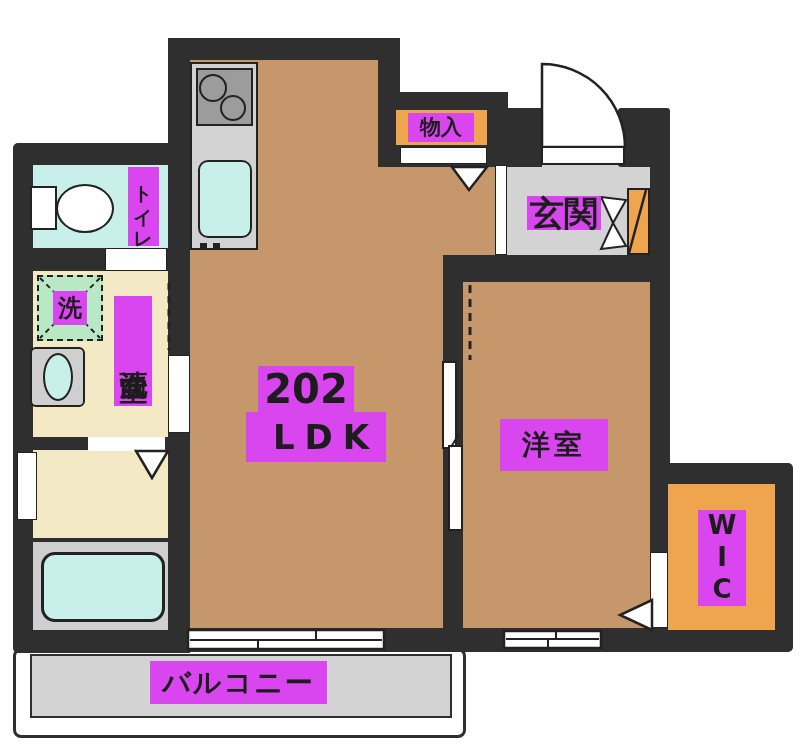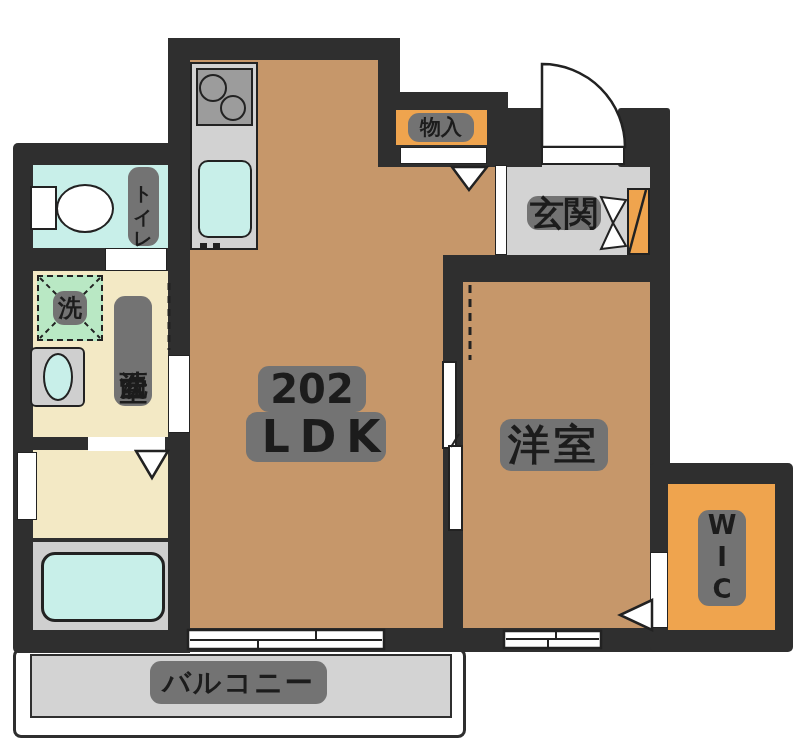"物入" .lbl { background: #737373 -> #d946ef; border-radius: 11px -> none }
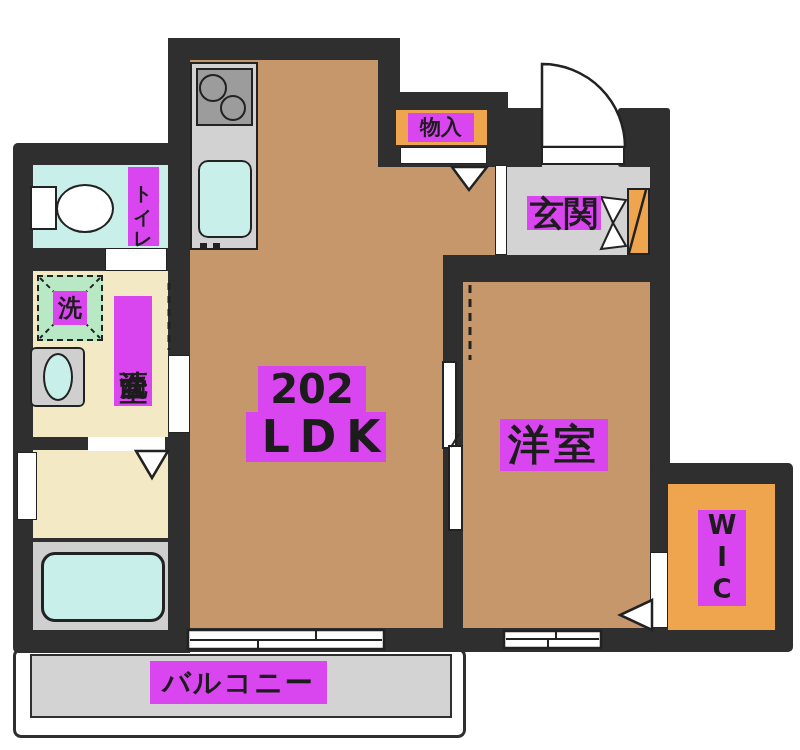"202" div.lbl { width: 108px -> 96px }
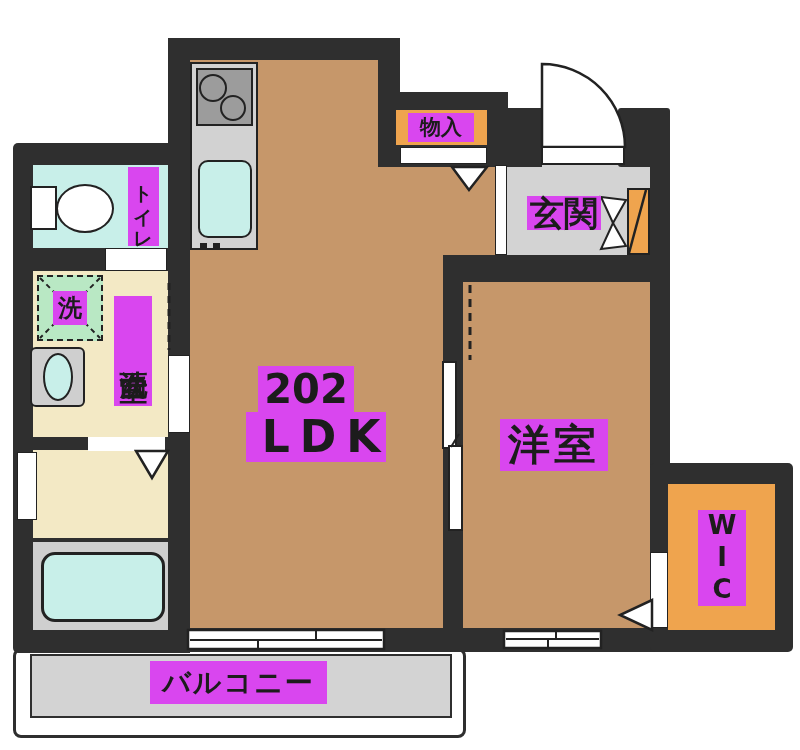"LDK" div.lbl { font-size: 44px -> 34px }
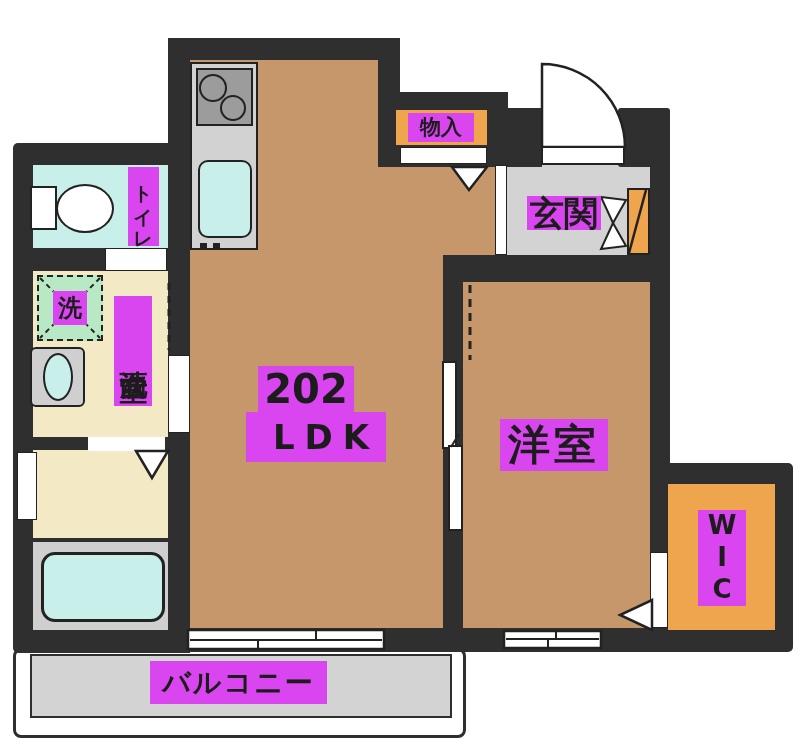"洋室" div.lbl { font-size: 42px -> 28px }
